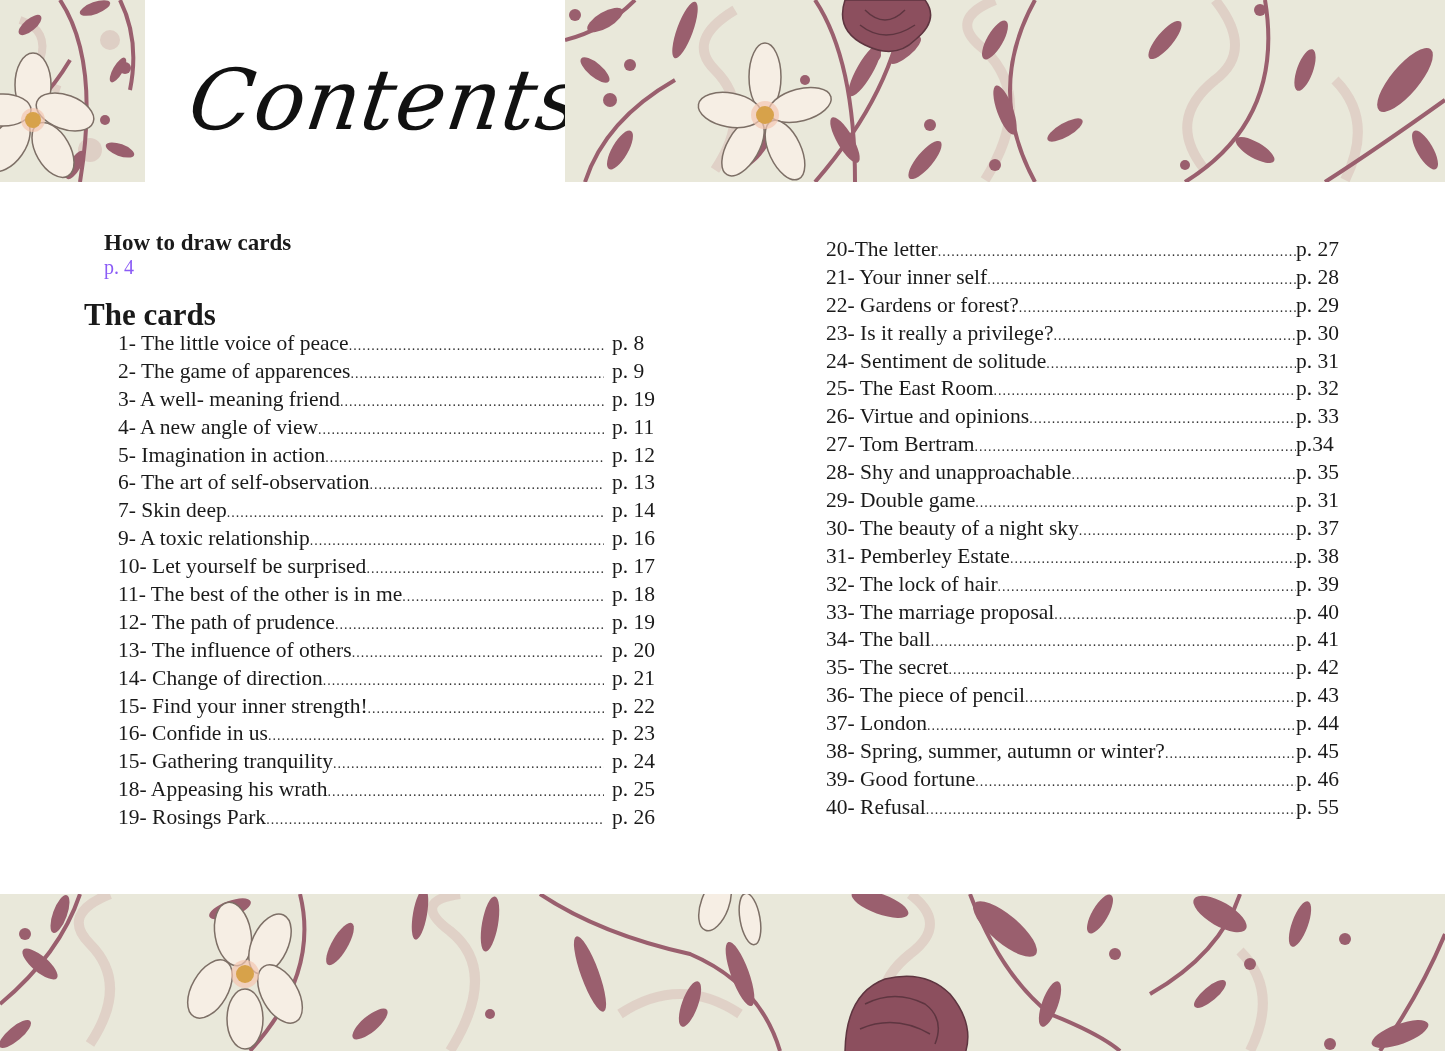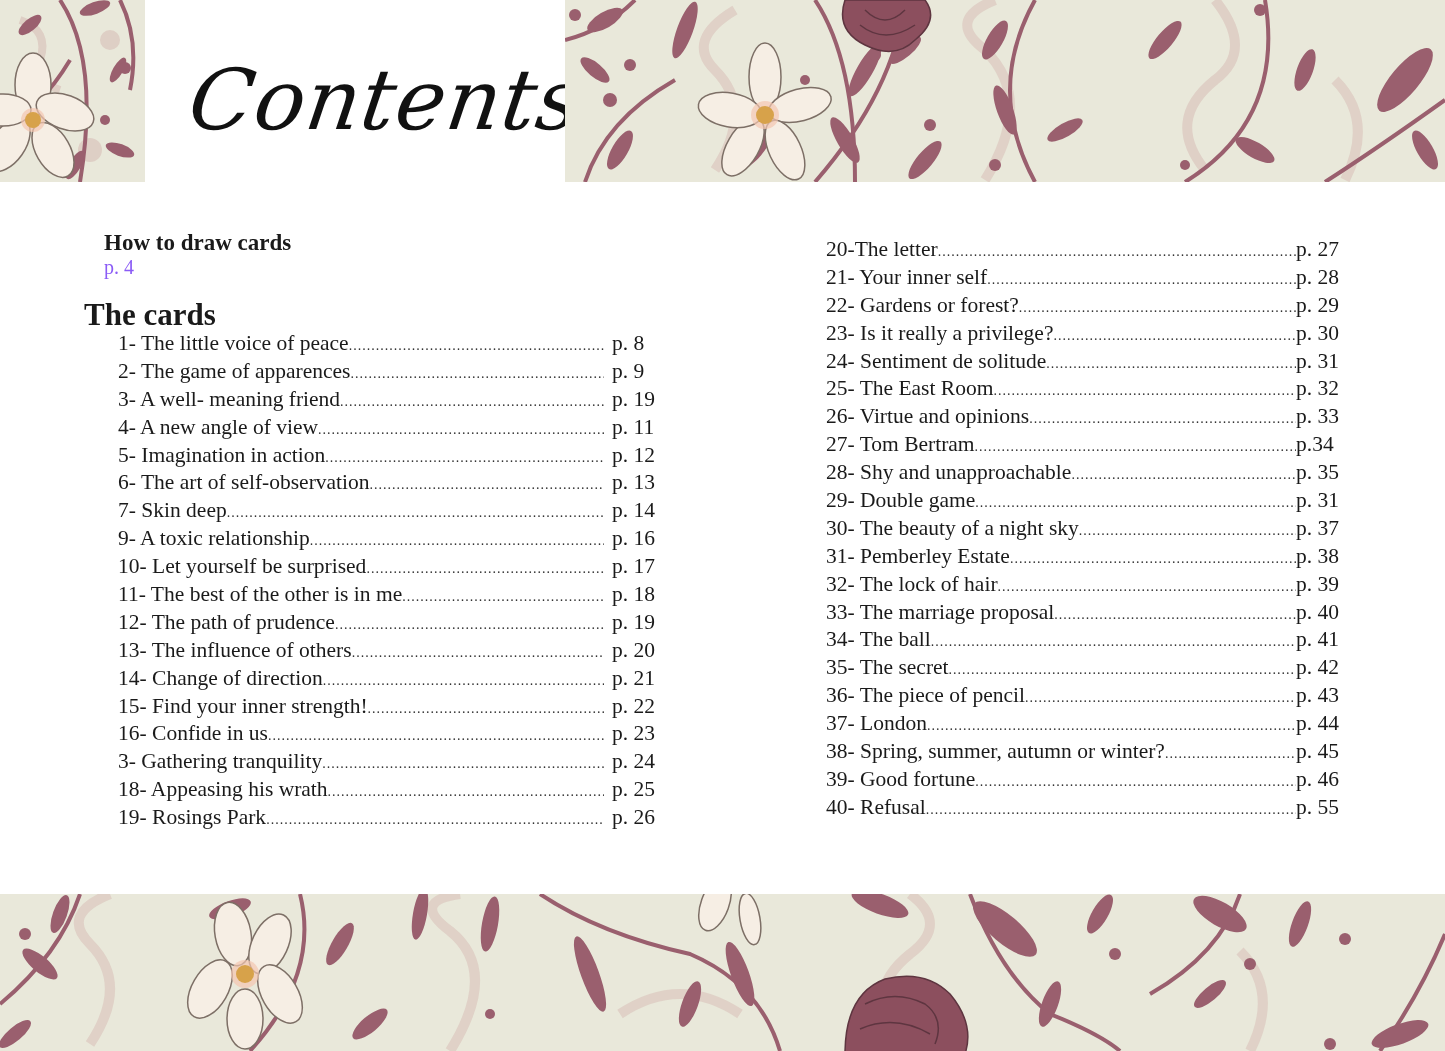"3- Gathering tranquility" span.label { text: 3- -> 15- }
